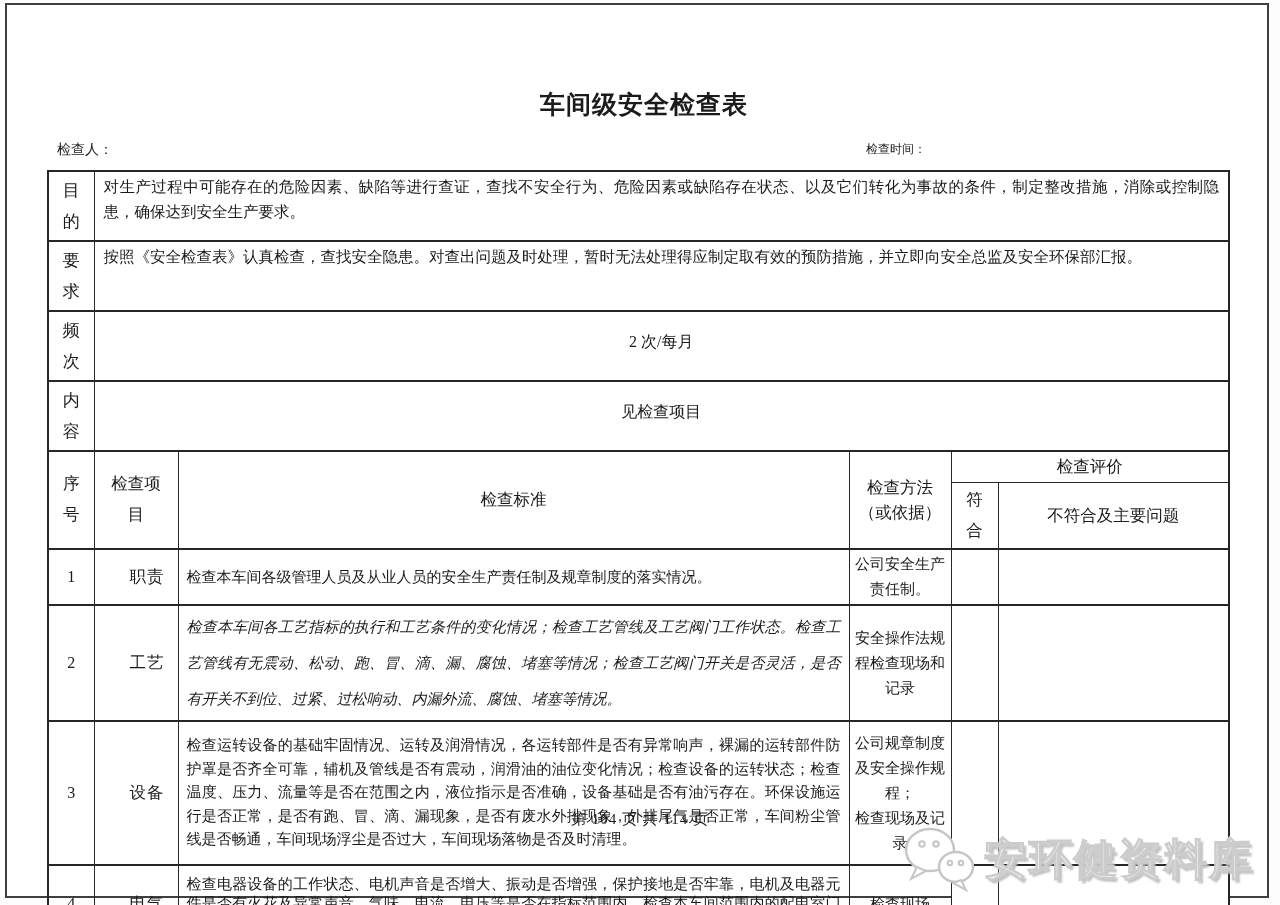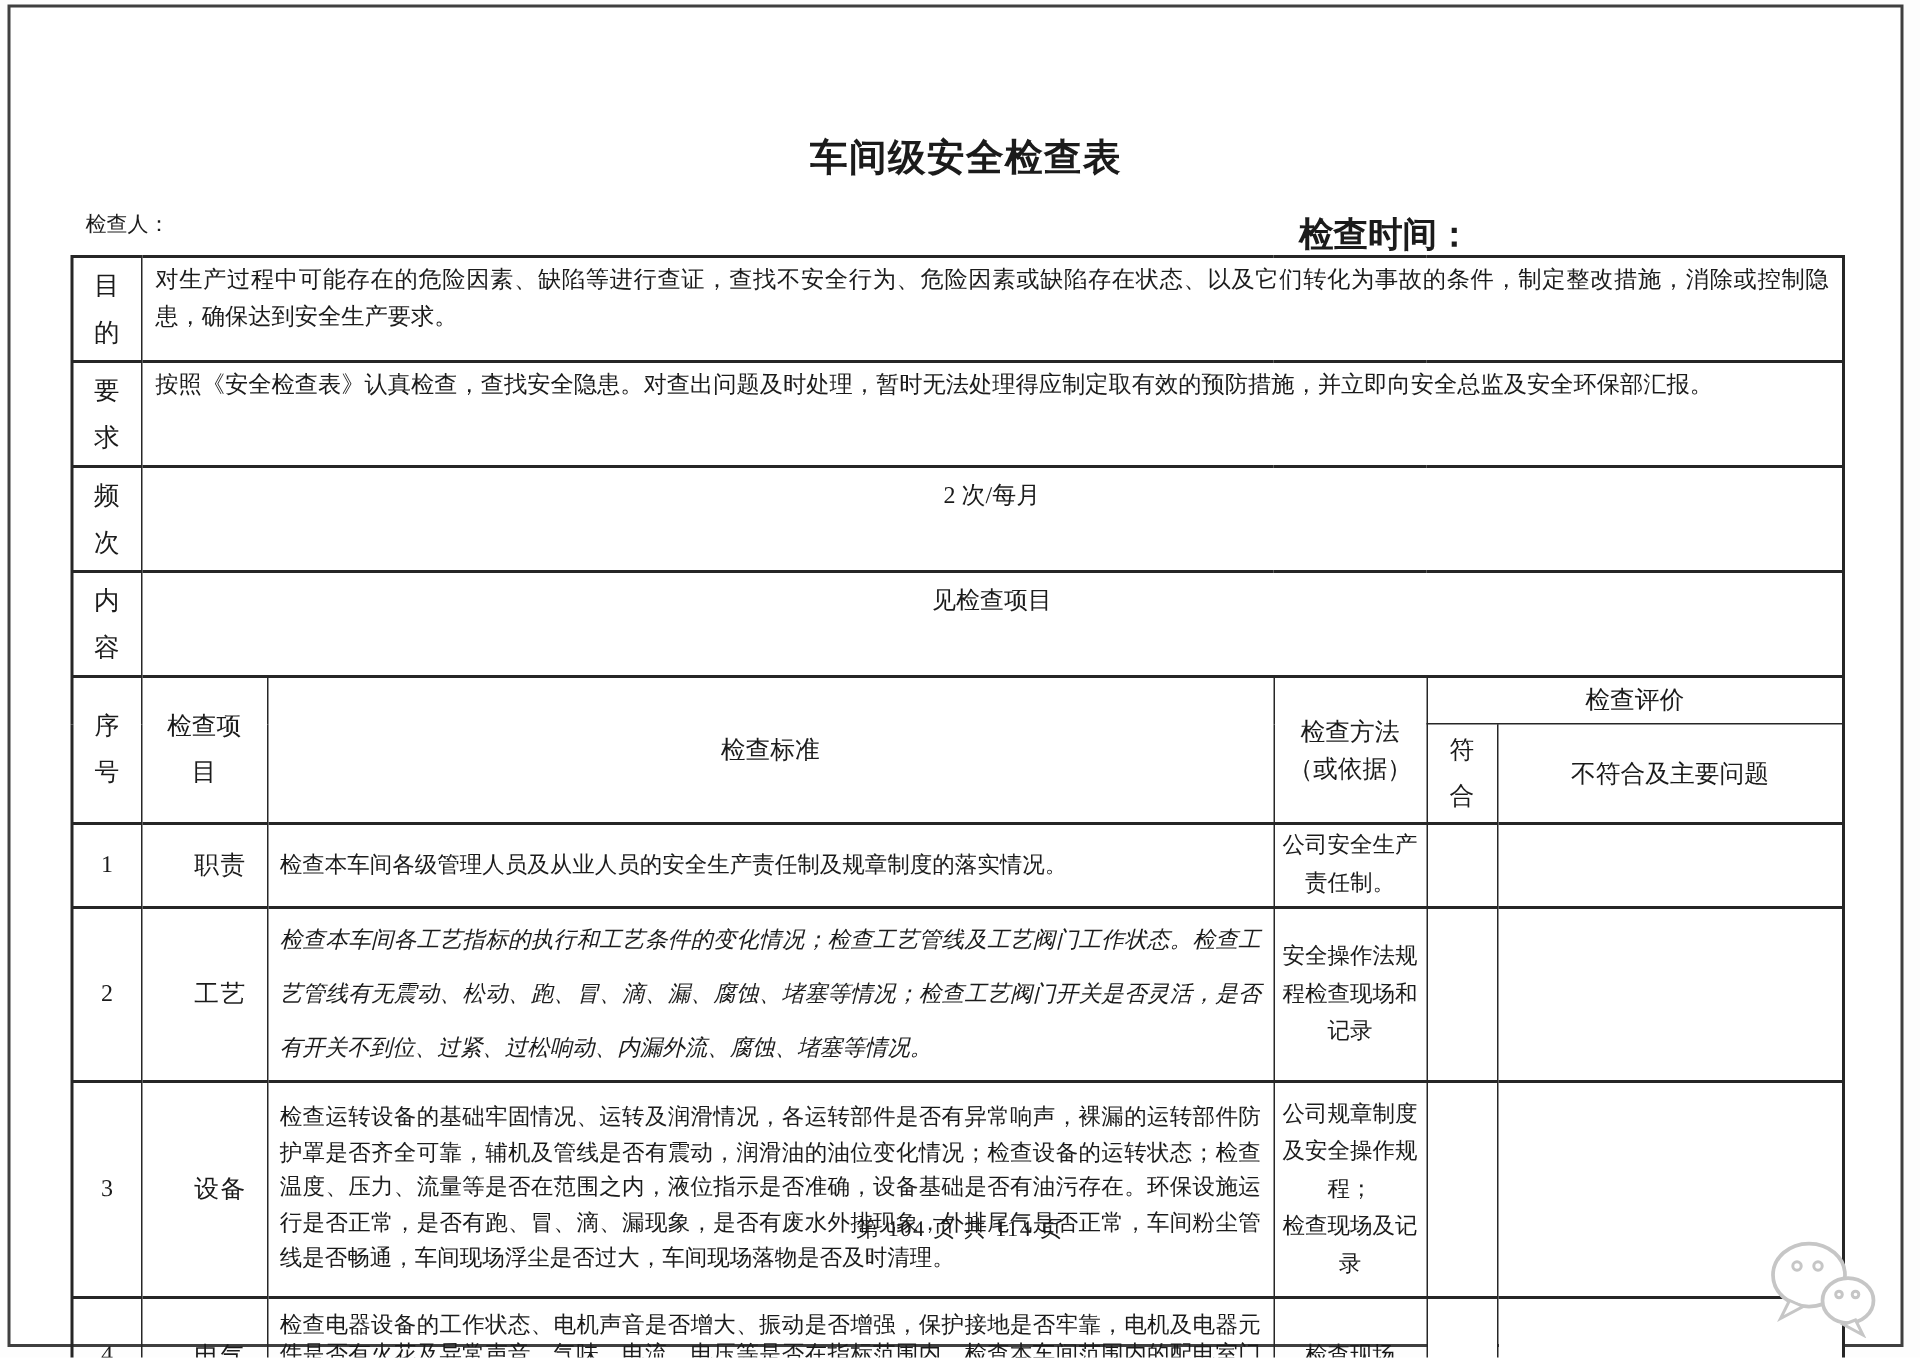"检查时间：" .info-time { font-size: 23px -> 12px; font-weight: bold -> none }
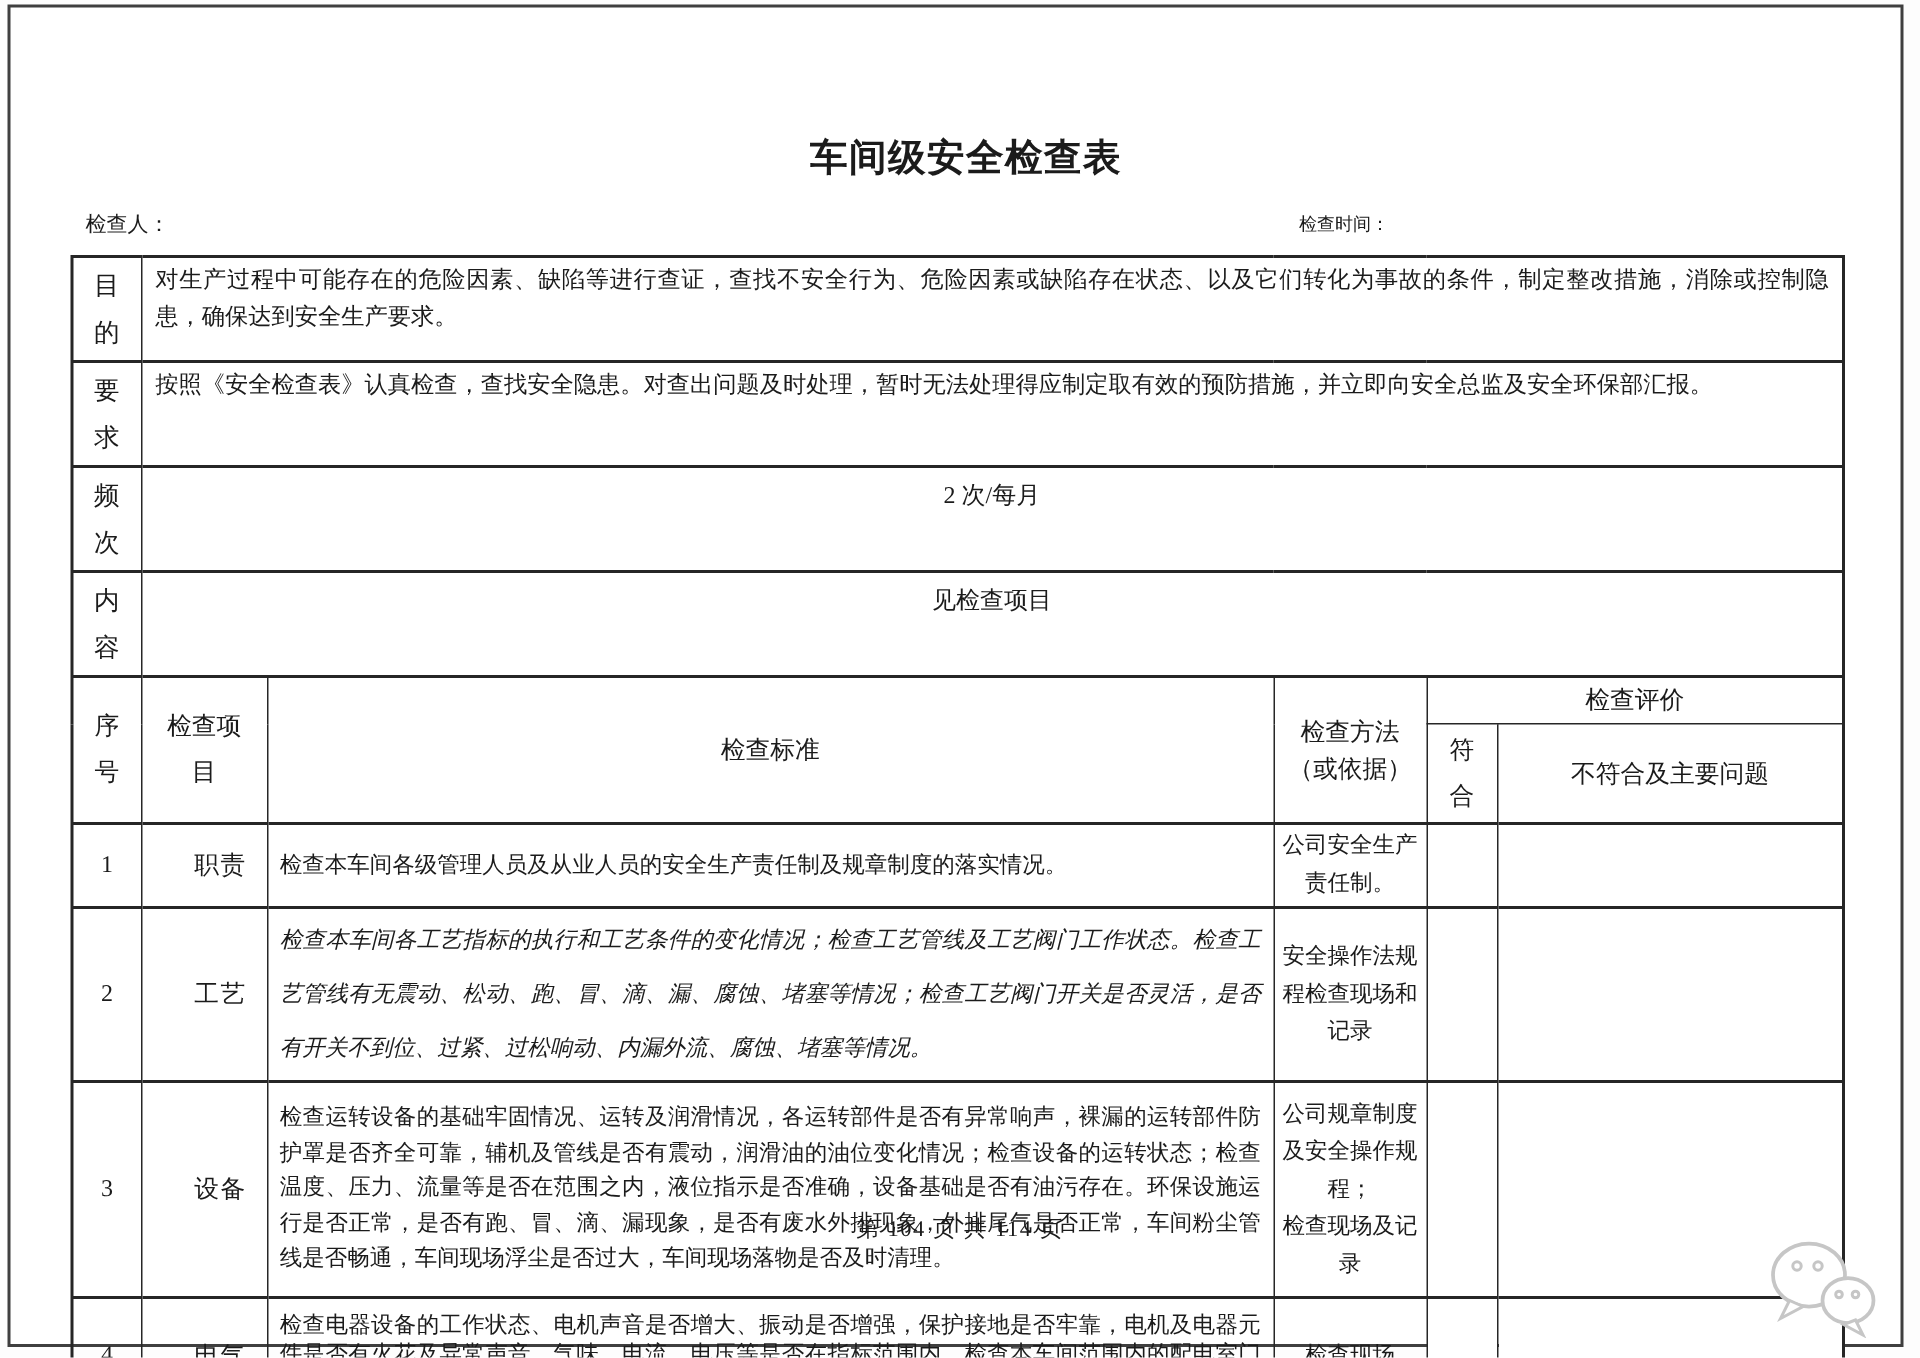"2 次/每月" td.meta-center { padding-top: 8px -> 20px }
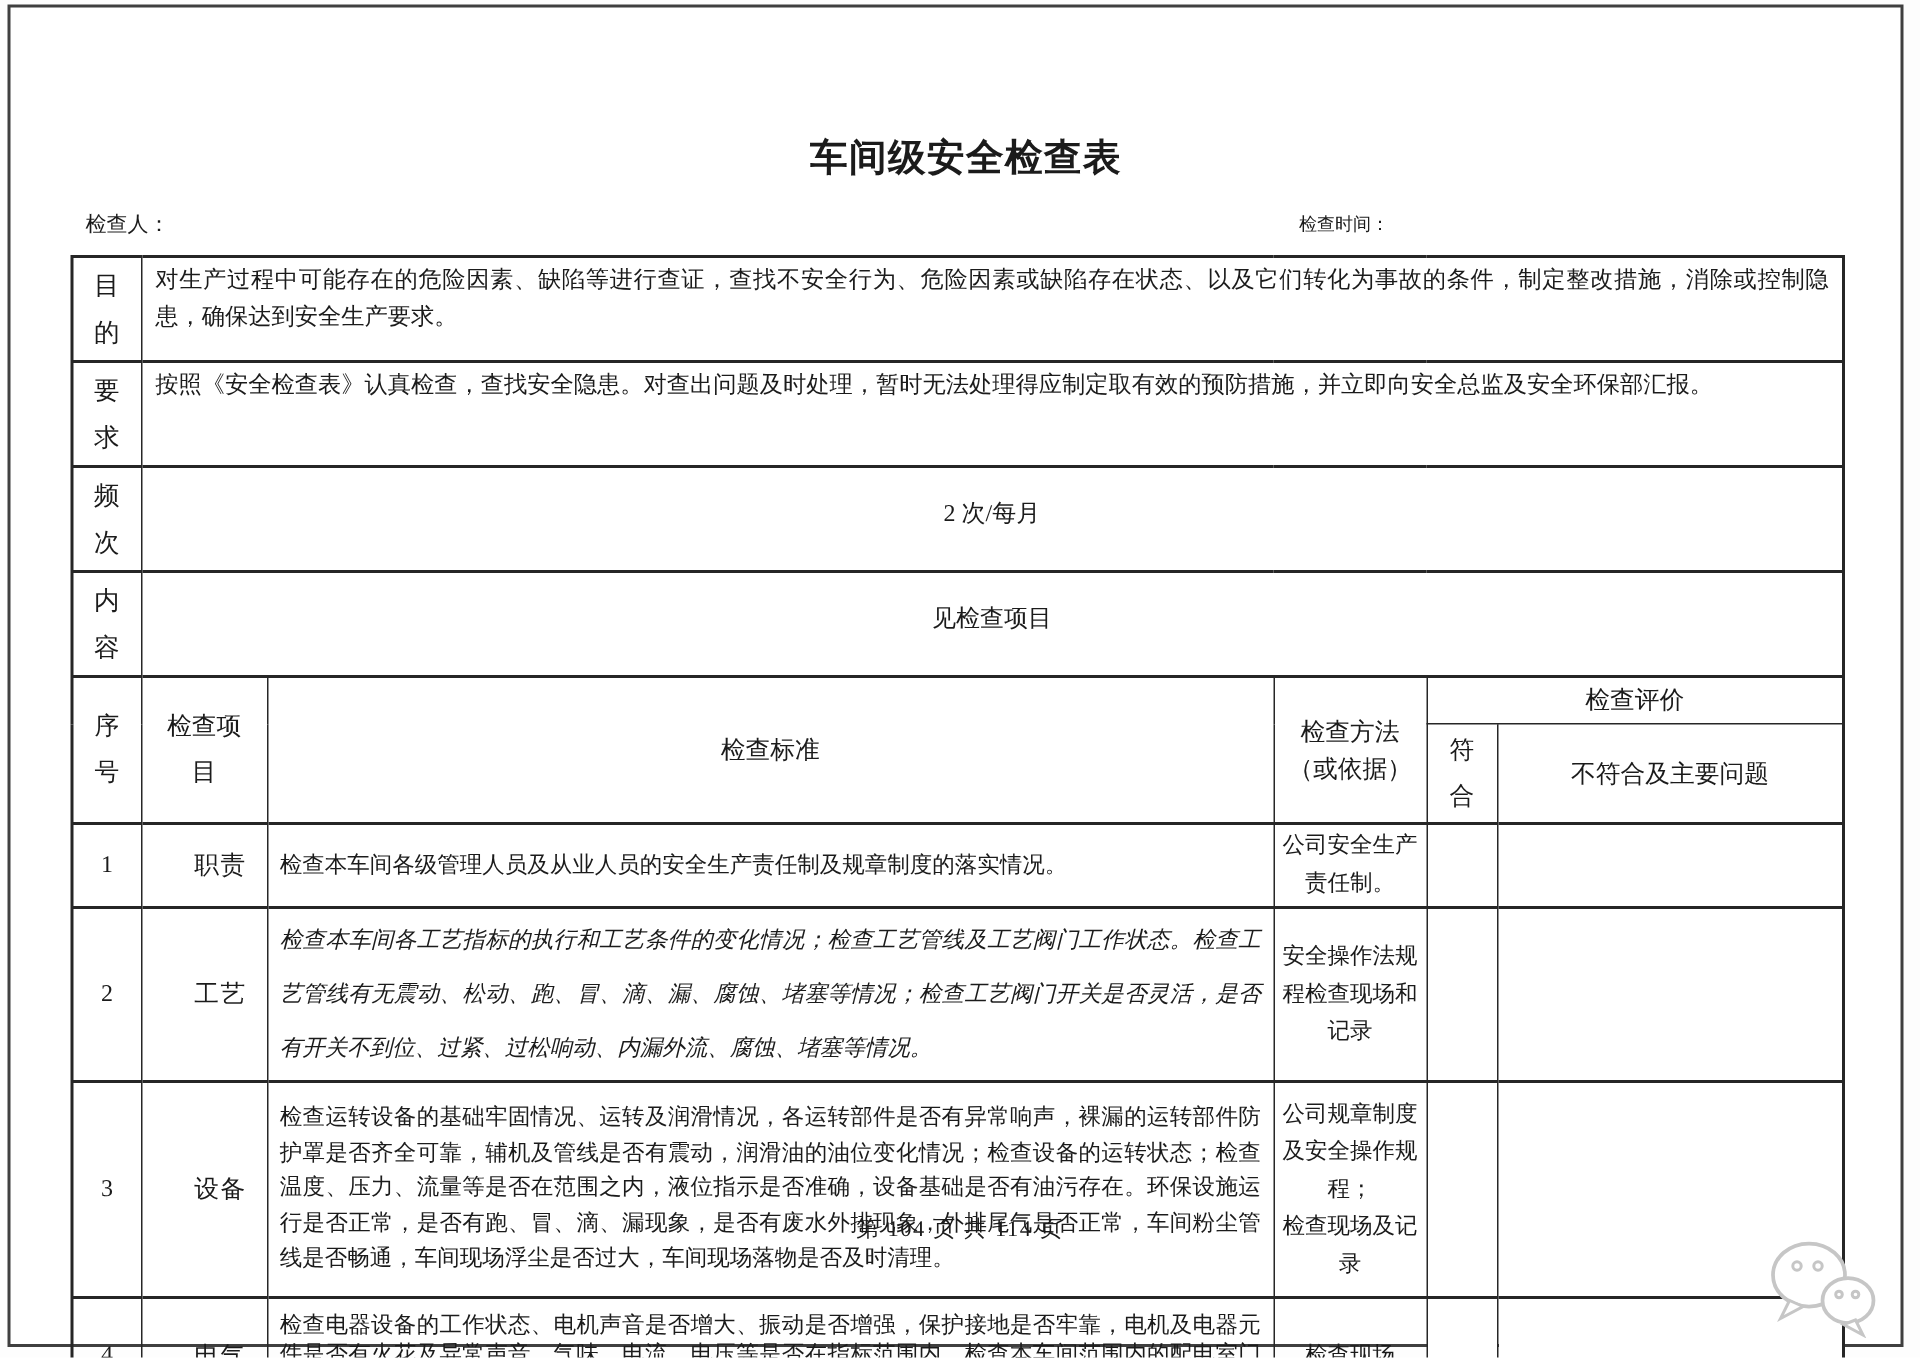"安环健资料库" span.wm-text { html: none -> <span>安环健资料库</span> }
